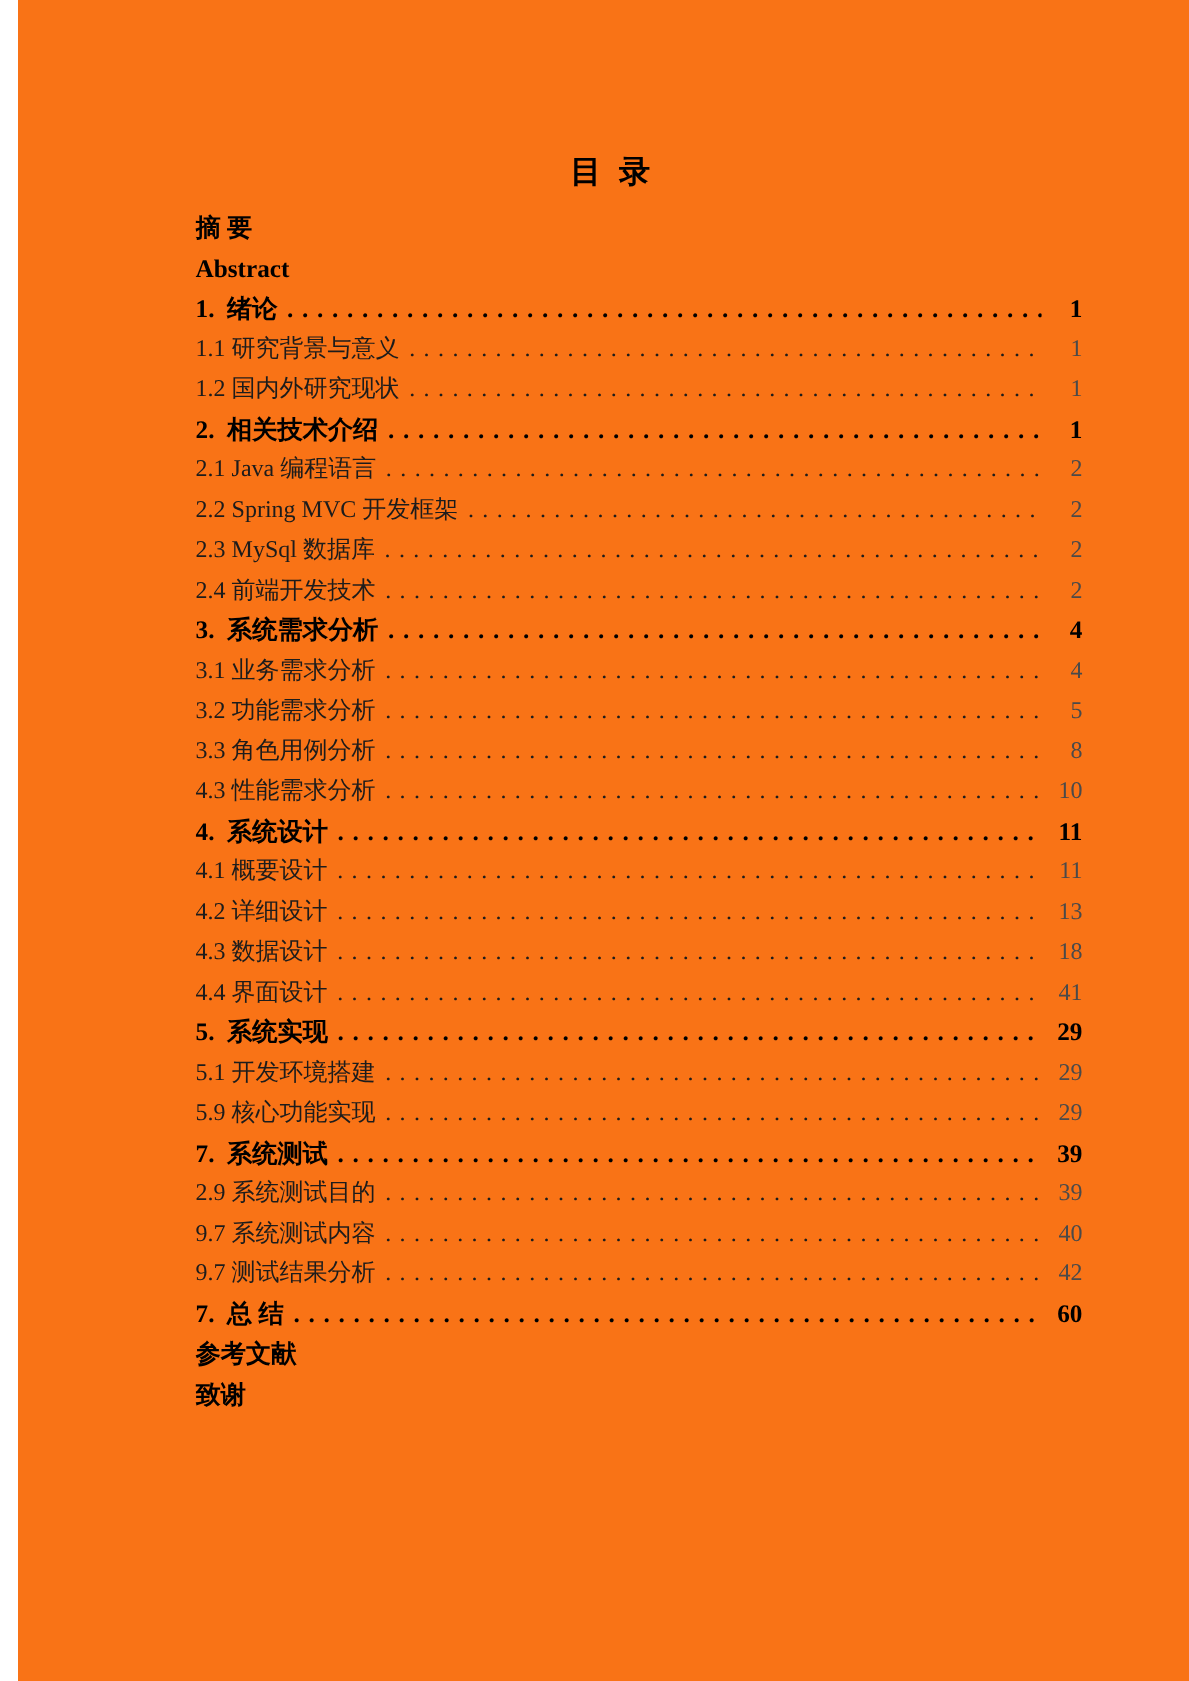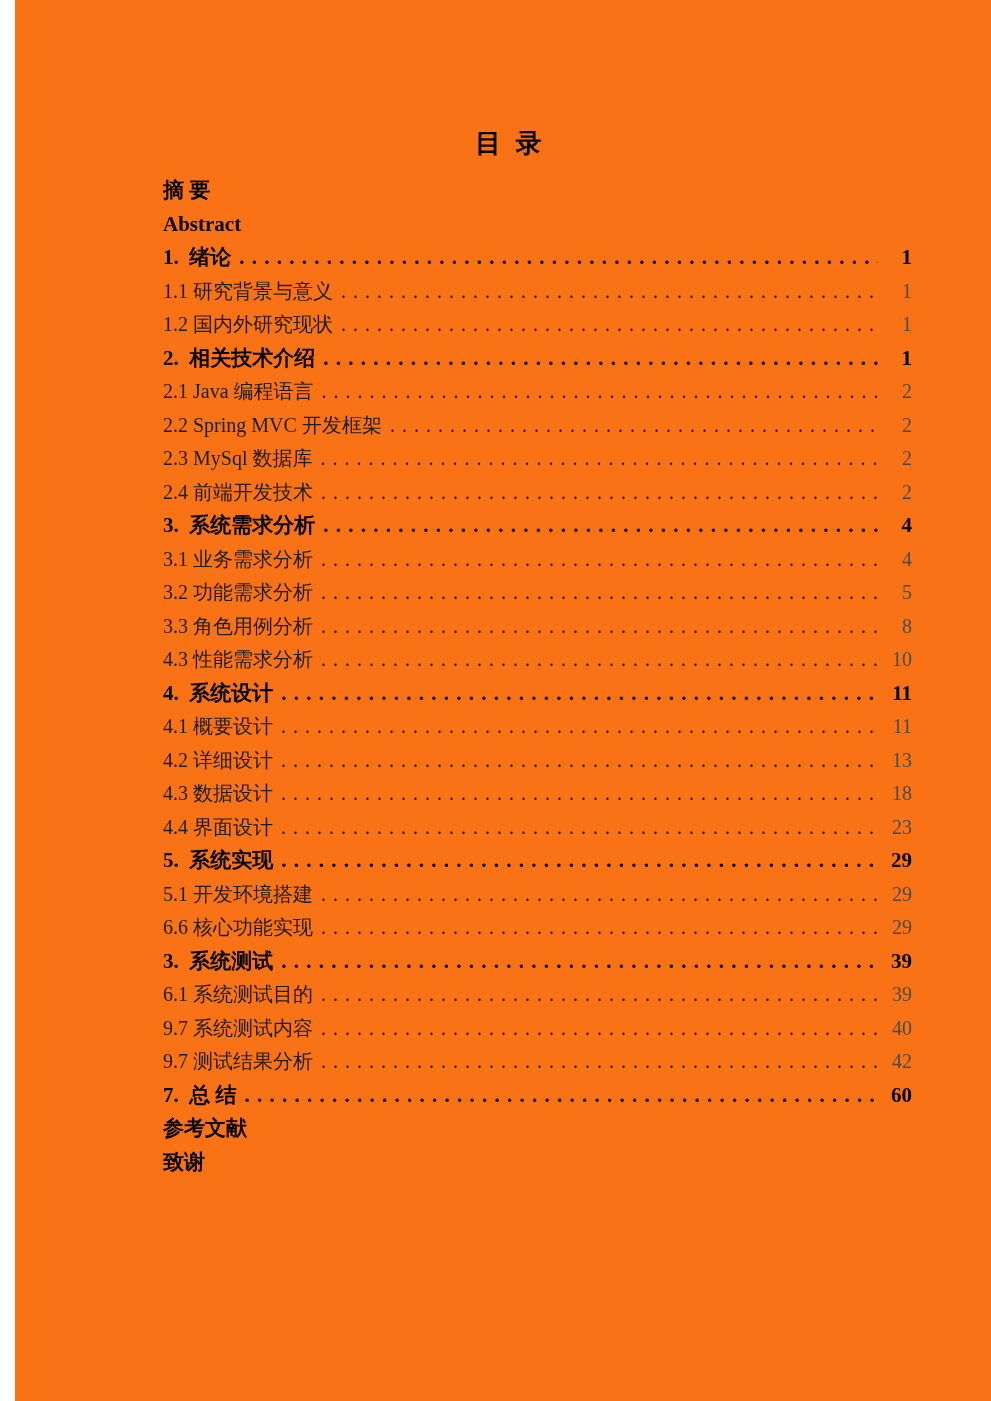"摘 要" .toc { right: 94px -> 104px }
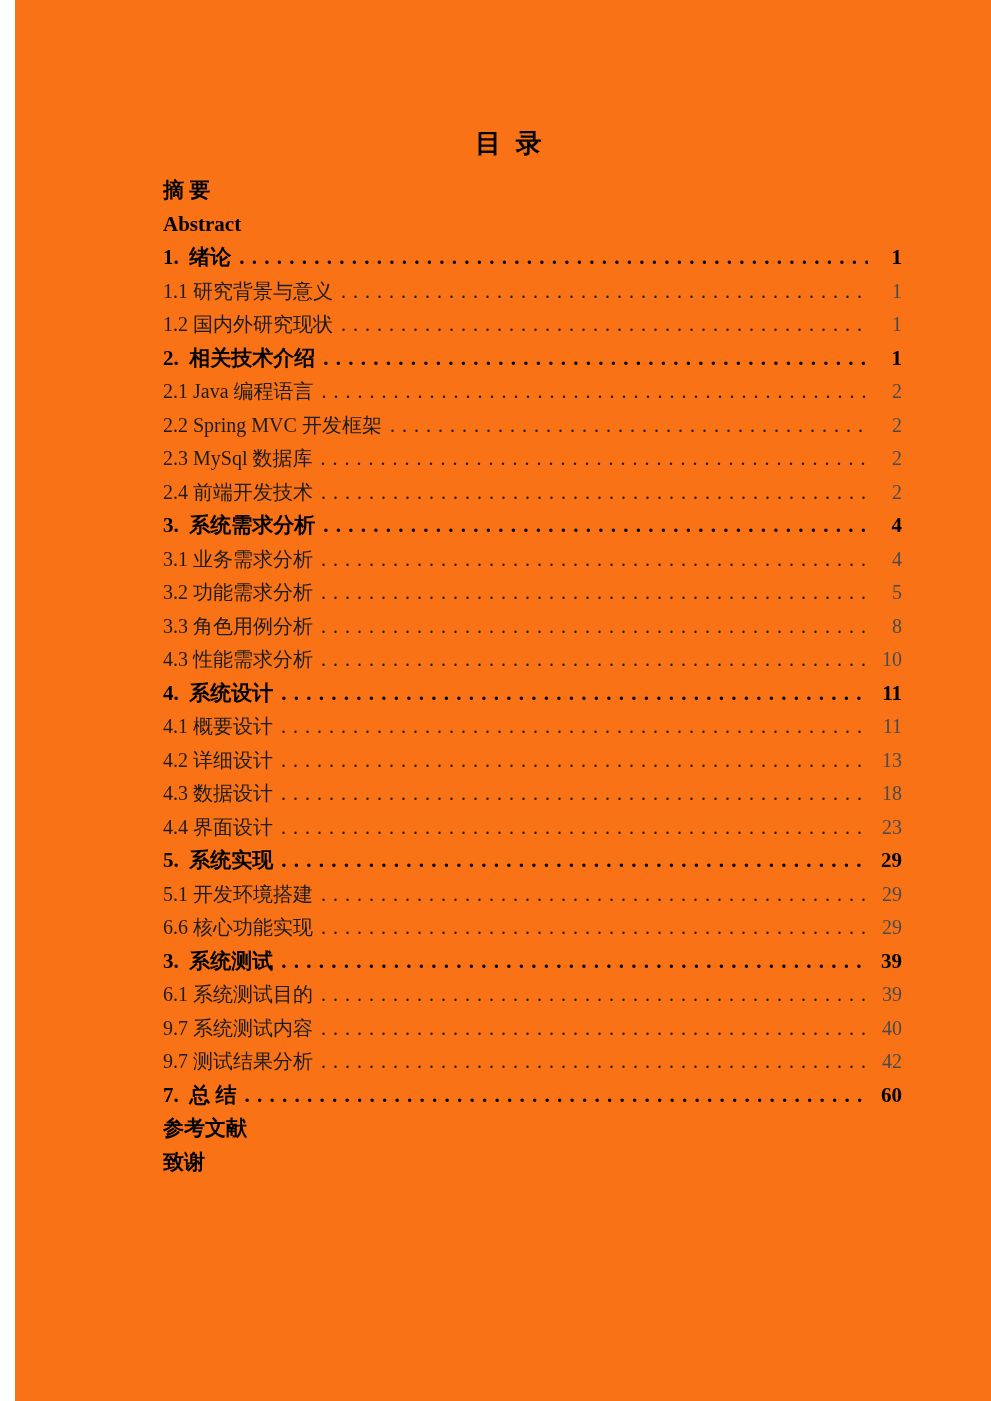"23" span.toc-page { text: 23 -> 41 }
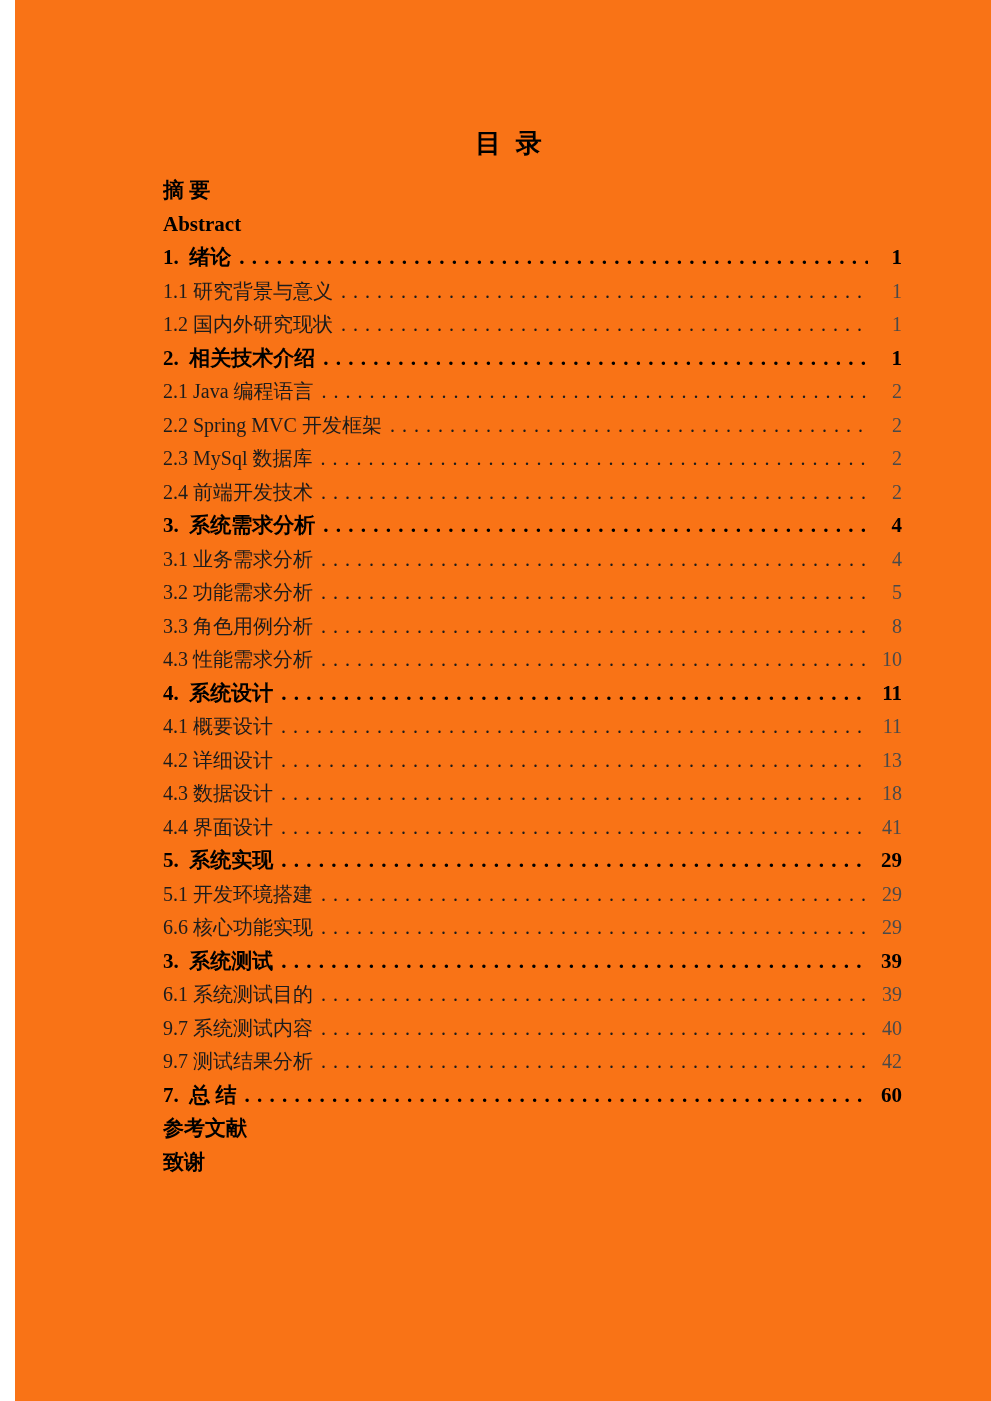"6.6 核心功能实现" span.toc-label { text: 6.6 -> 5.9 }
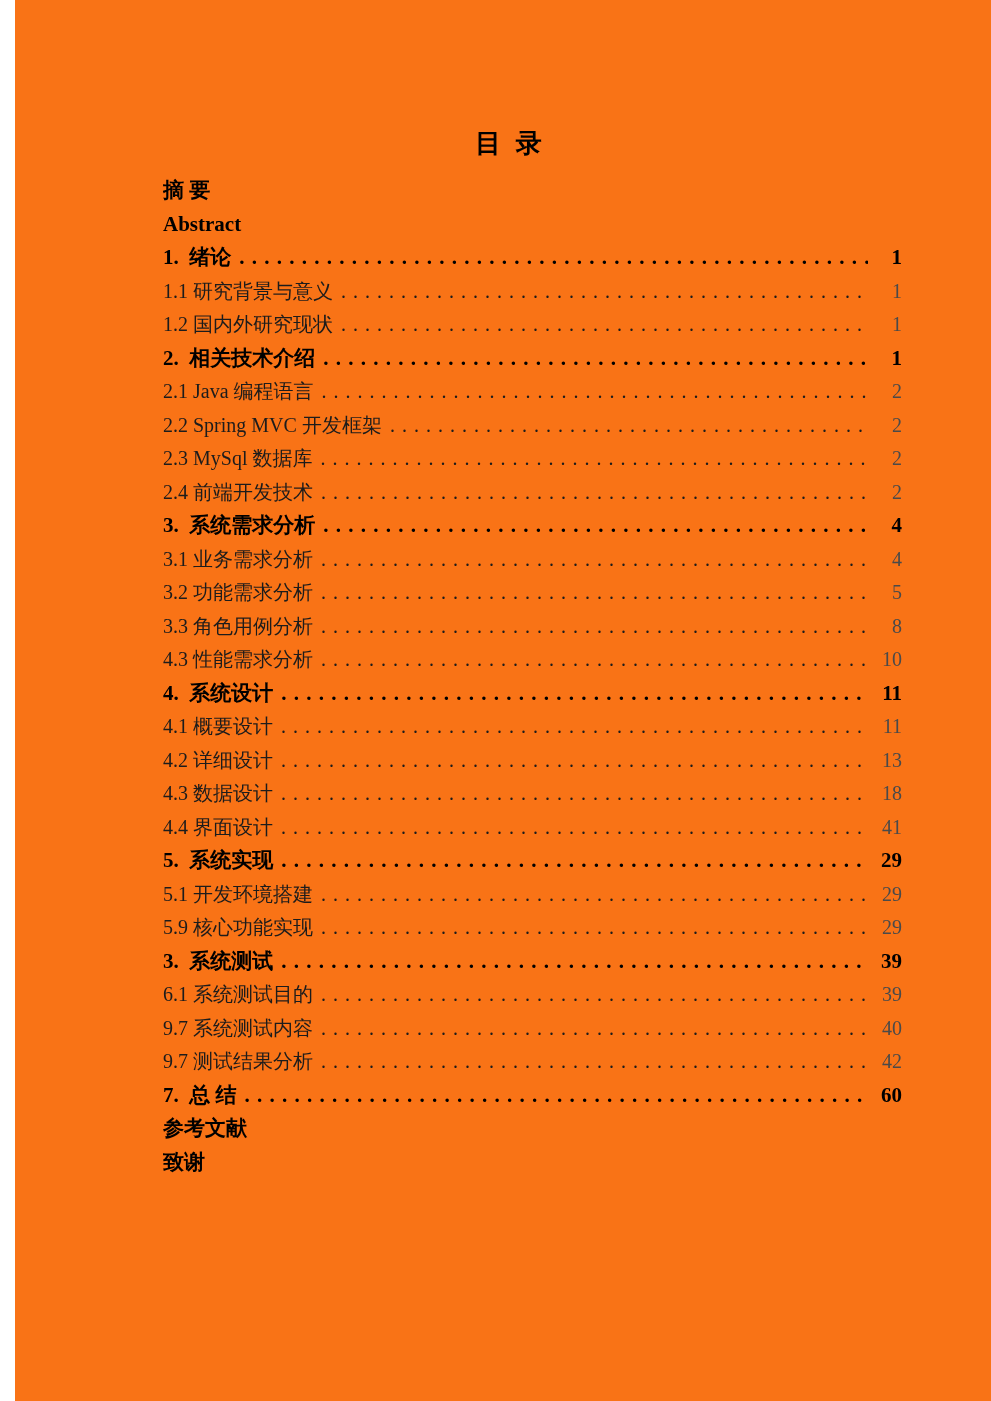"3. 系统测试" span.toc-label { text: 3 -> 7 }
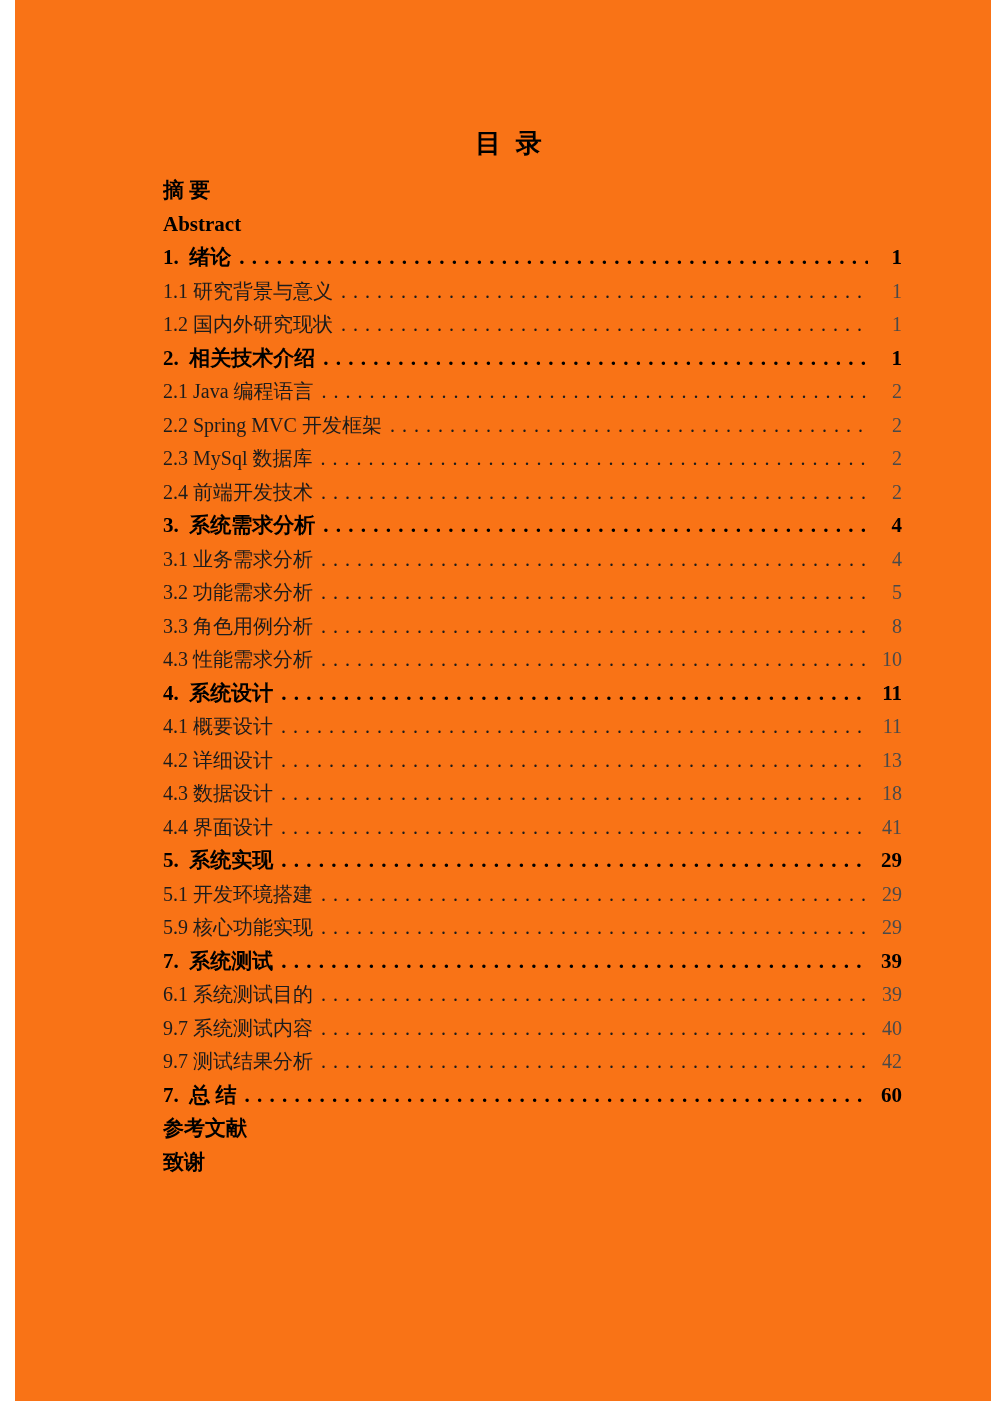"6.1 系统测试目的" span.toc-label { text: 6.1 -> 2.9 }
